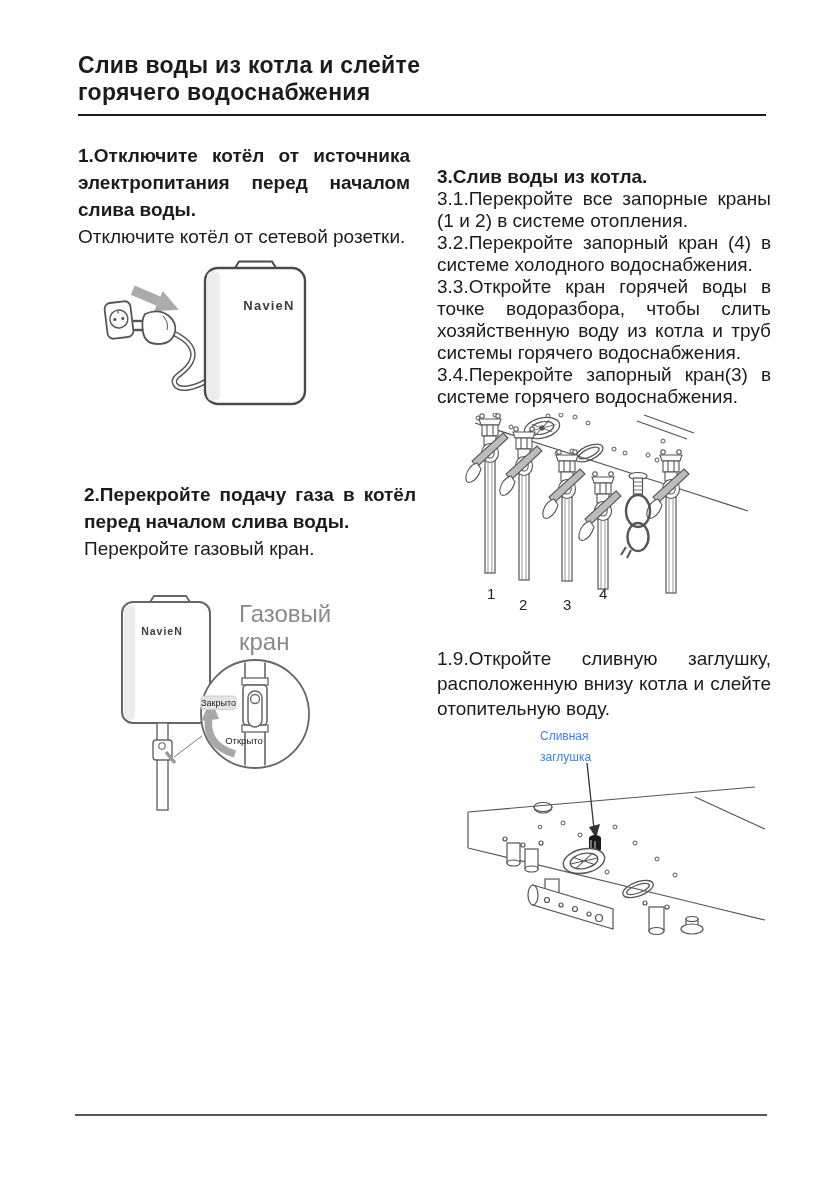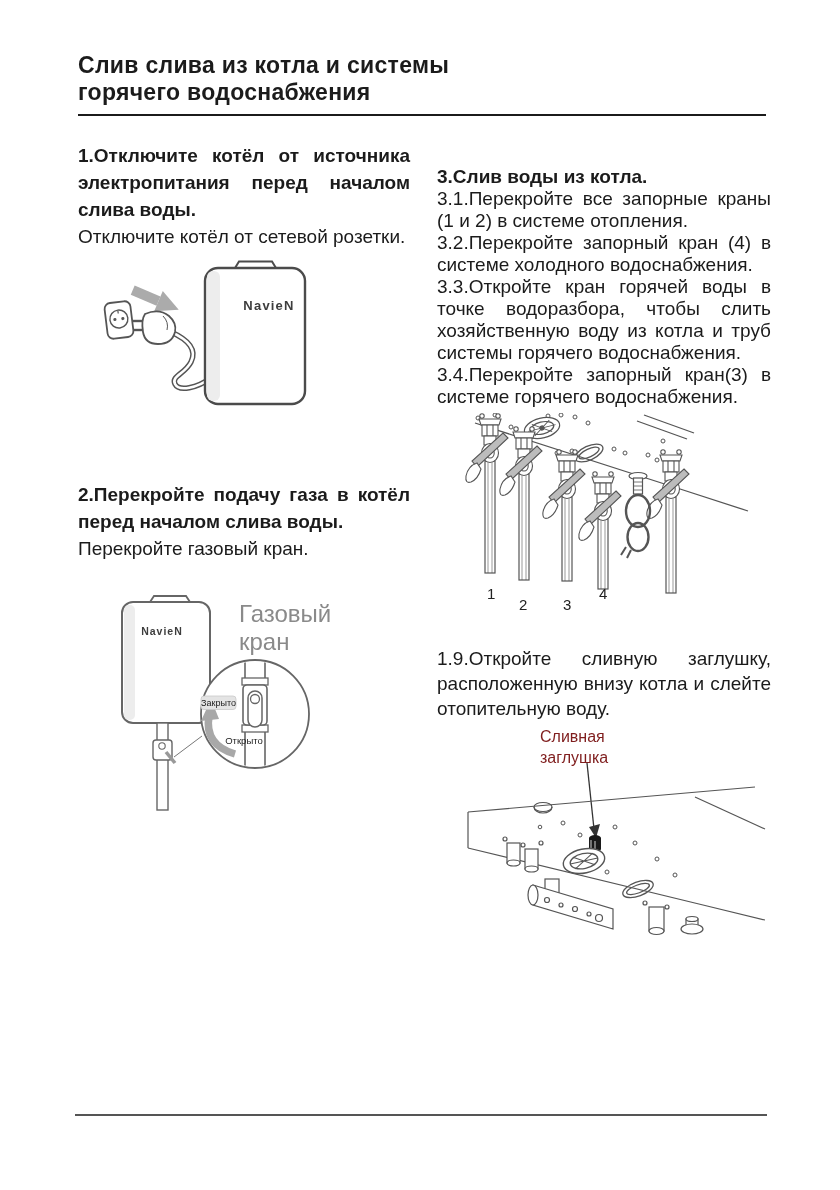"Слив слива из котла и" span { text: слива из котла и системы -> воды из котла и слейте }
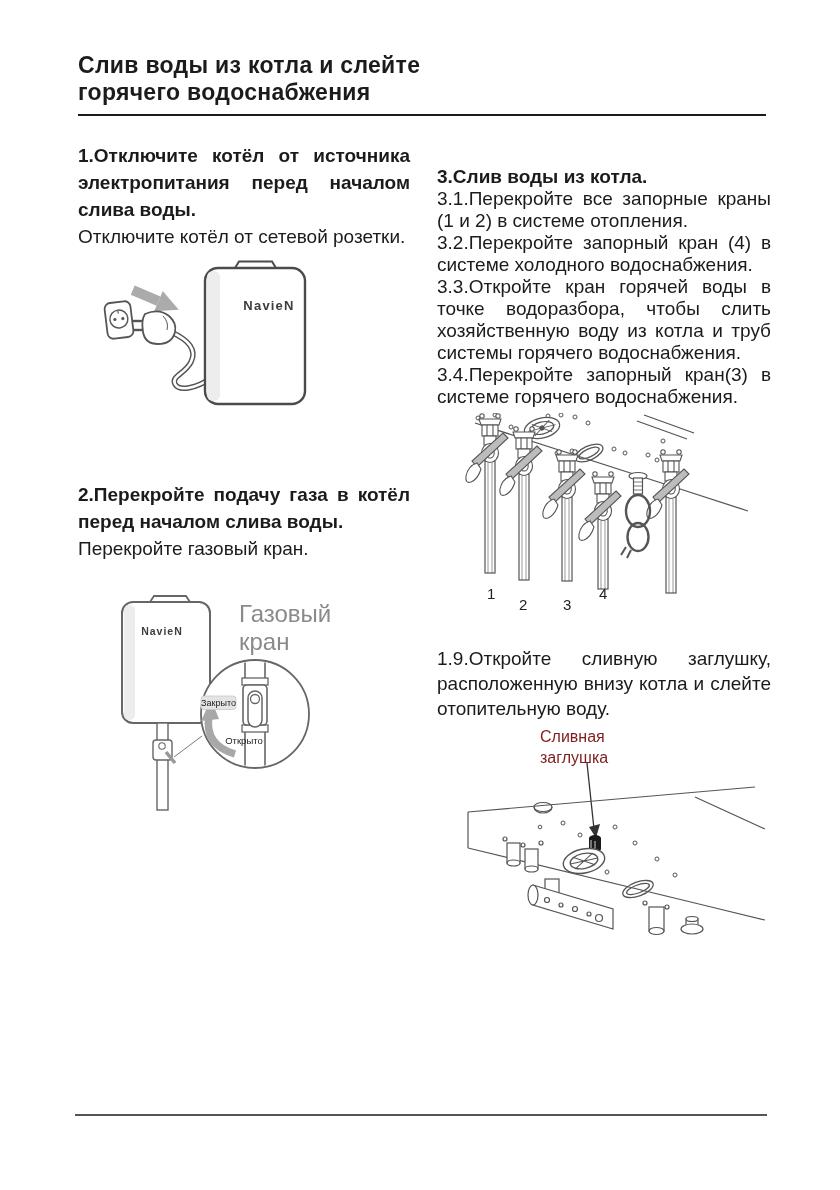"2.Перекройте подачу газа в котёл" .step2-text { left: 78px -> 84px }
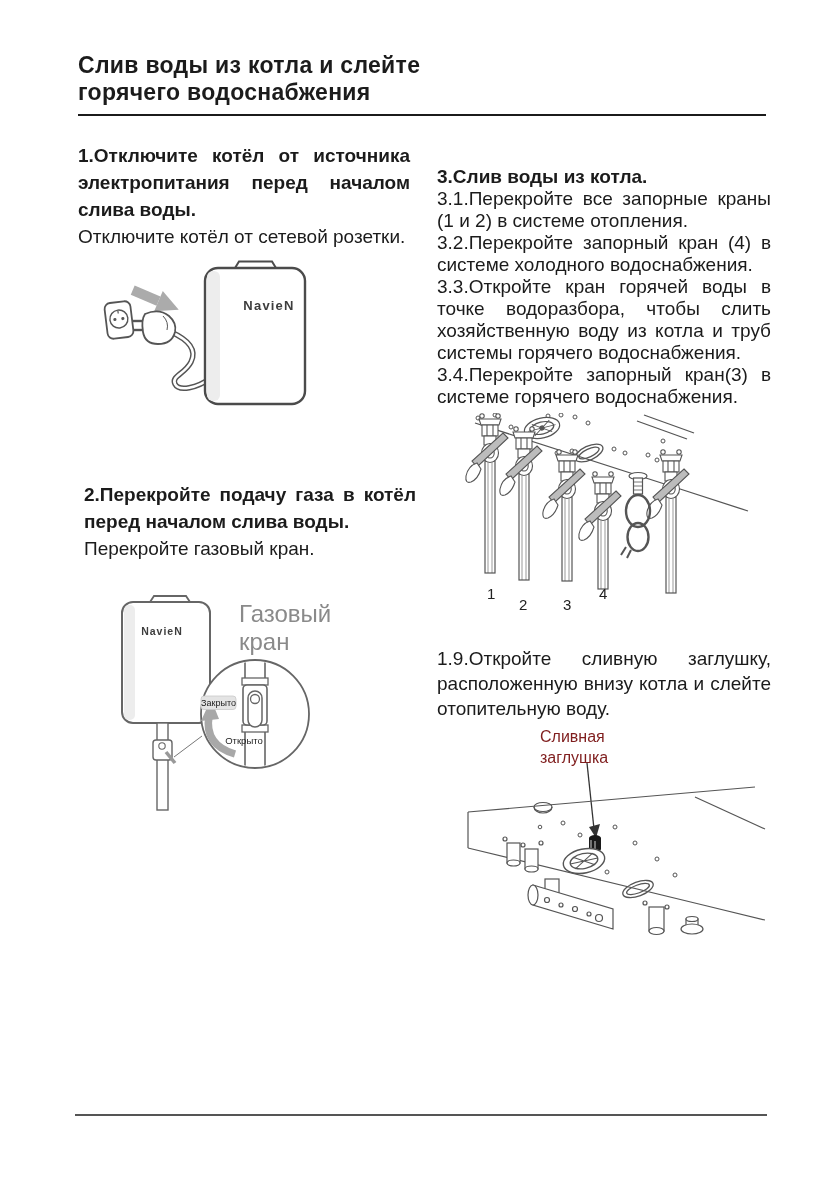"Сливная" .drain-label { color: #7f1d1d -> #3b82f6; font-size: 16px -> 12px }
